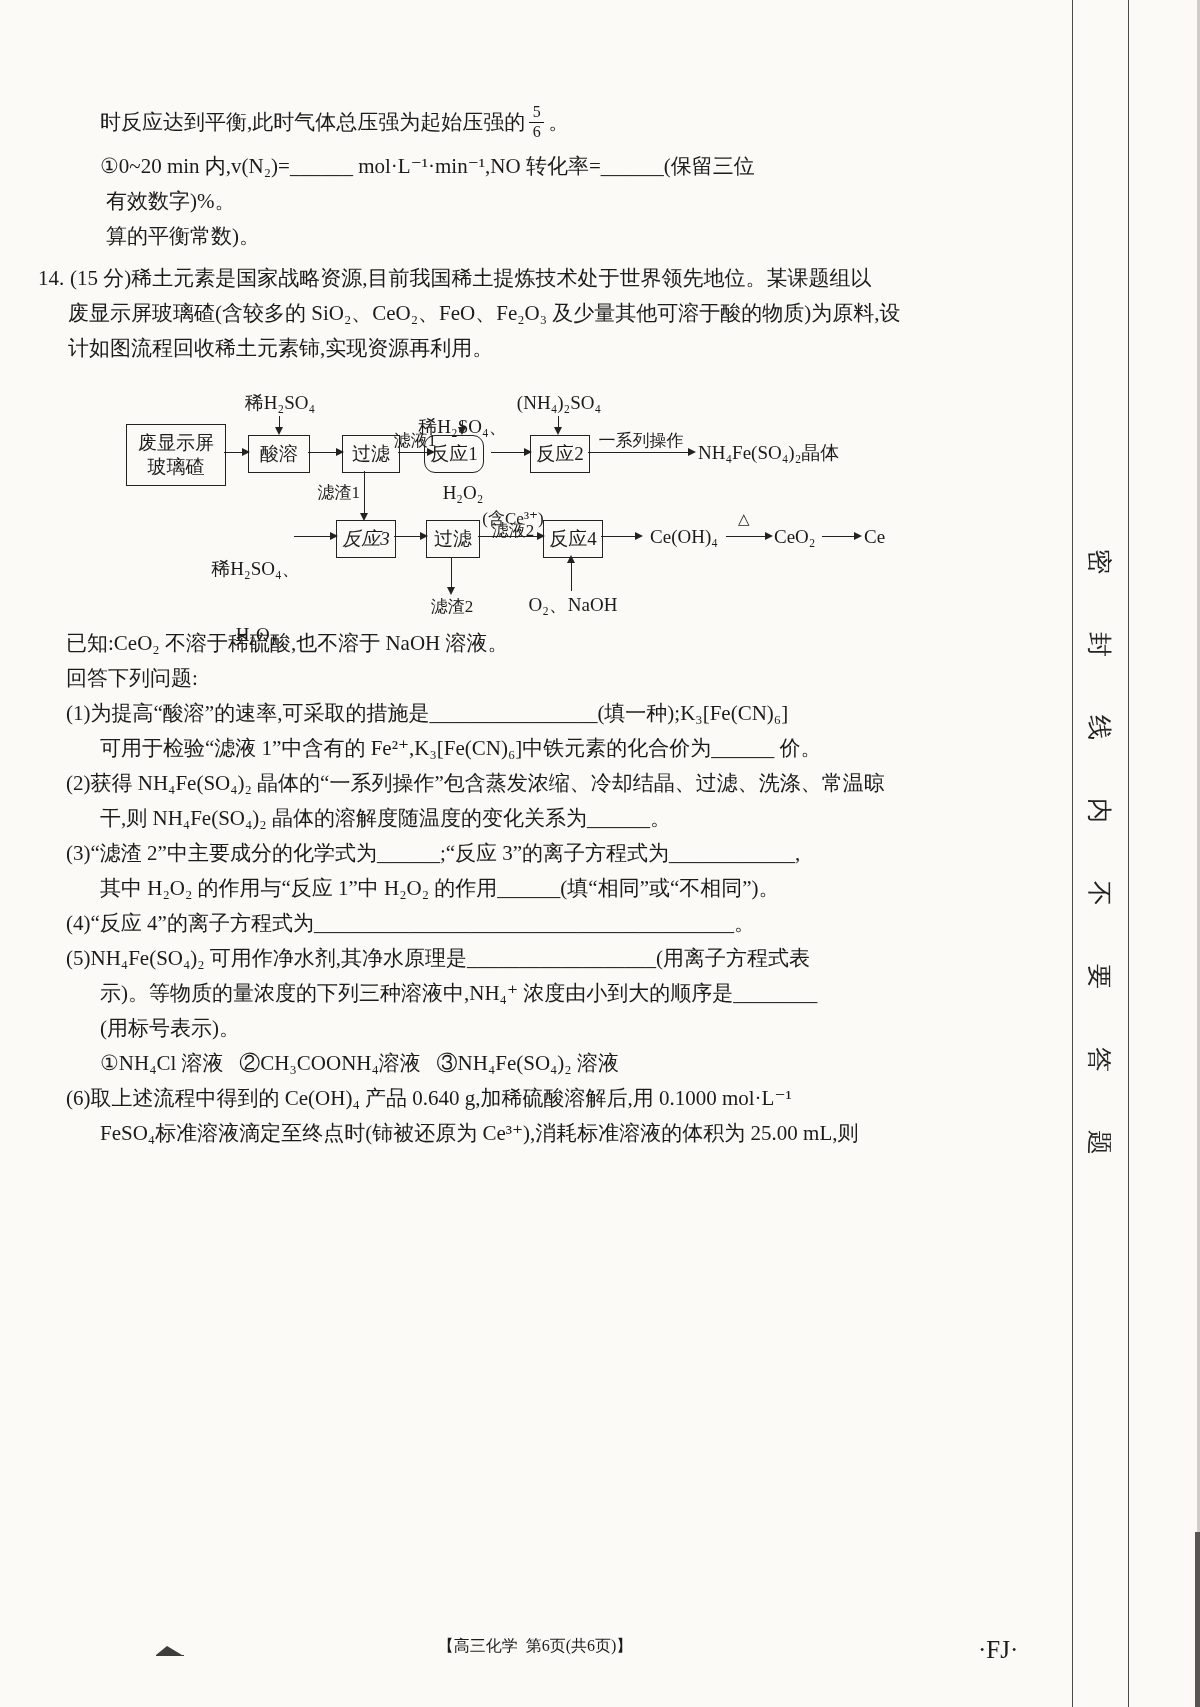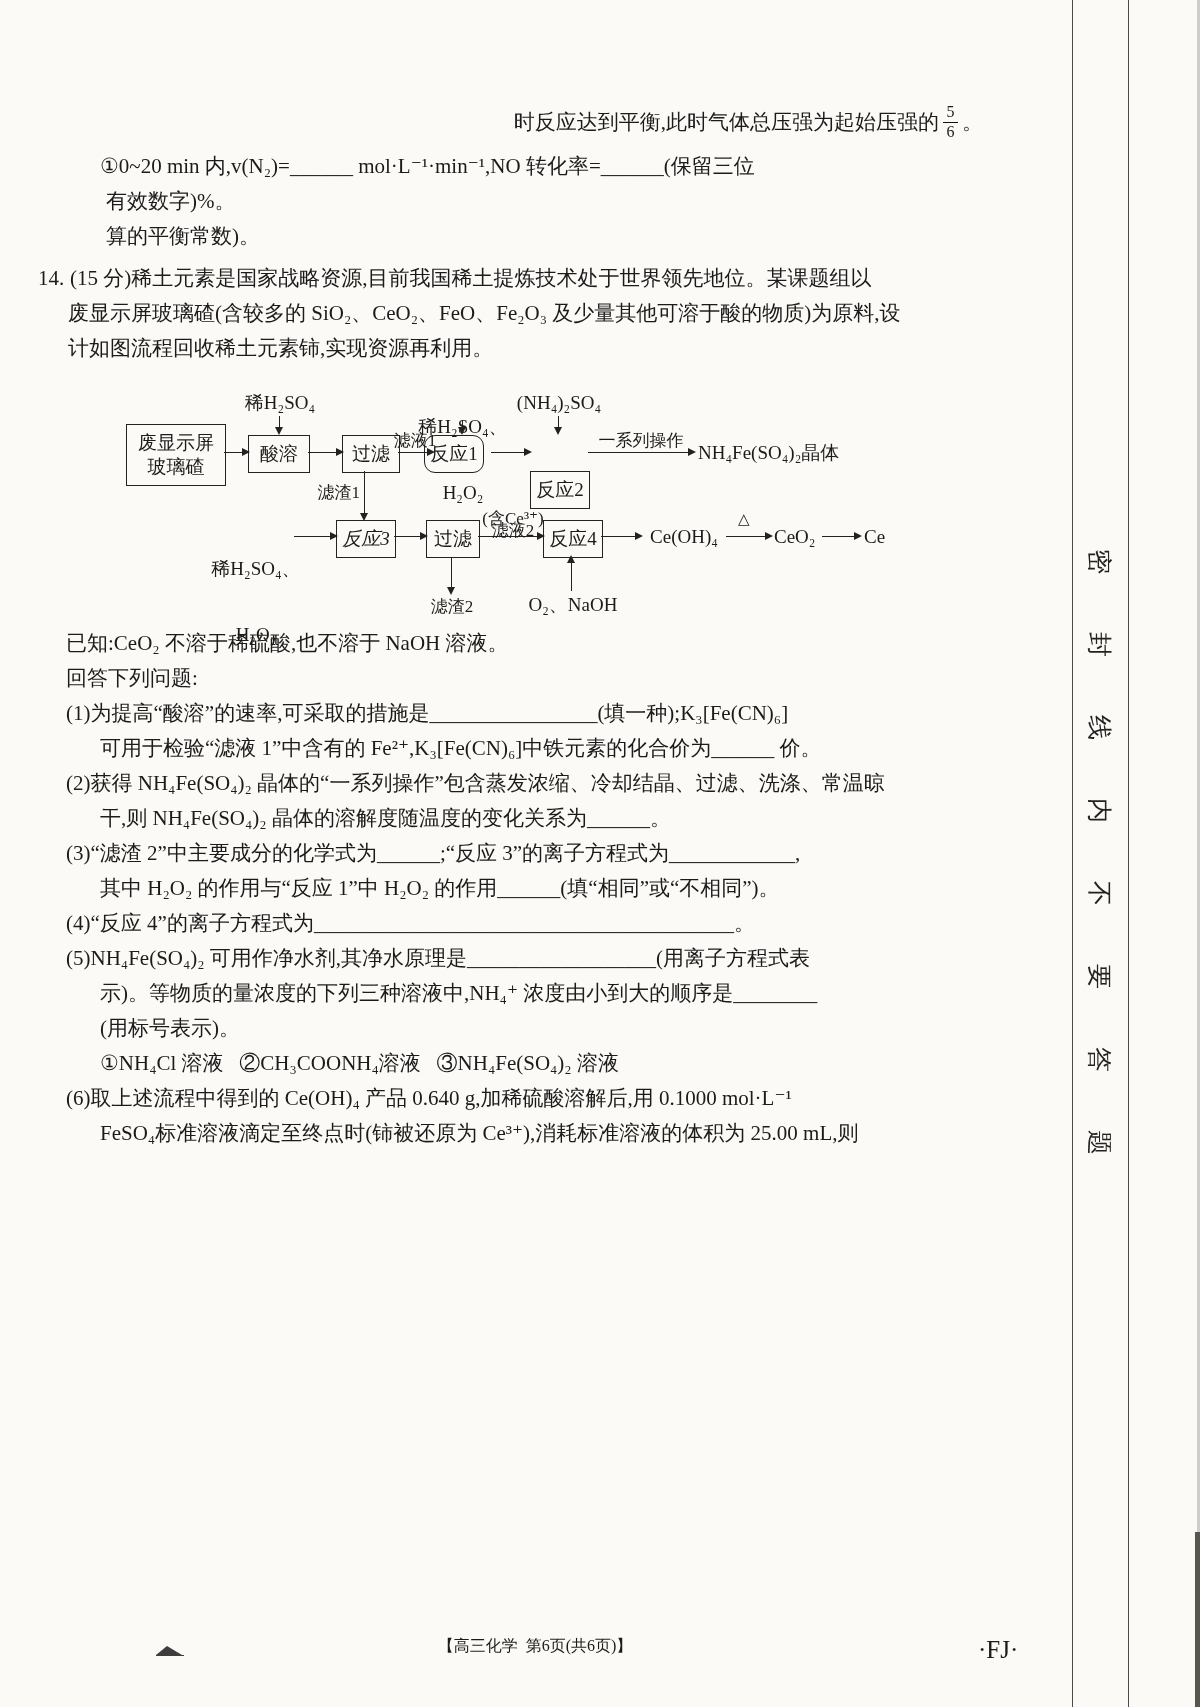"时反应达到平衡,此时气体总压强为起始压强的" .frac-line { justify-content: flex-end -> none }
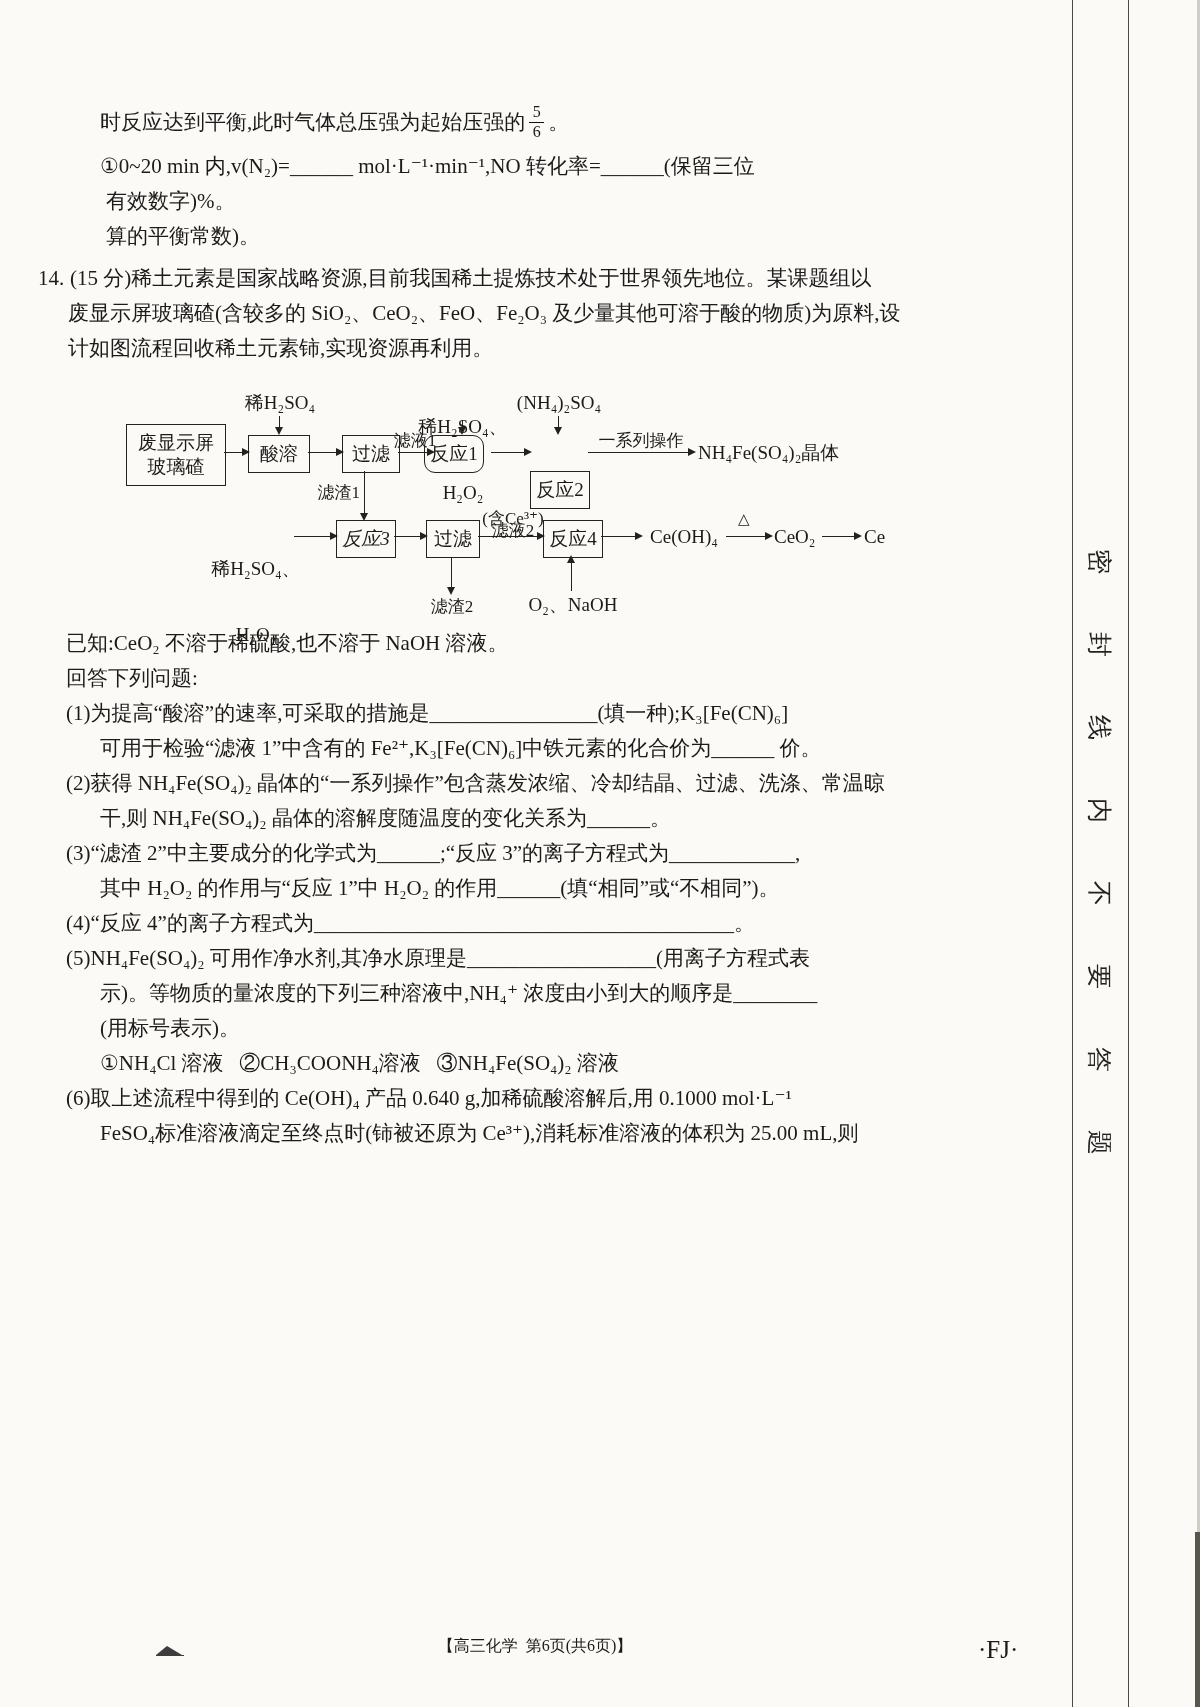"反应2" div.fbox { margin-top: 36px -> none }
